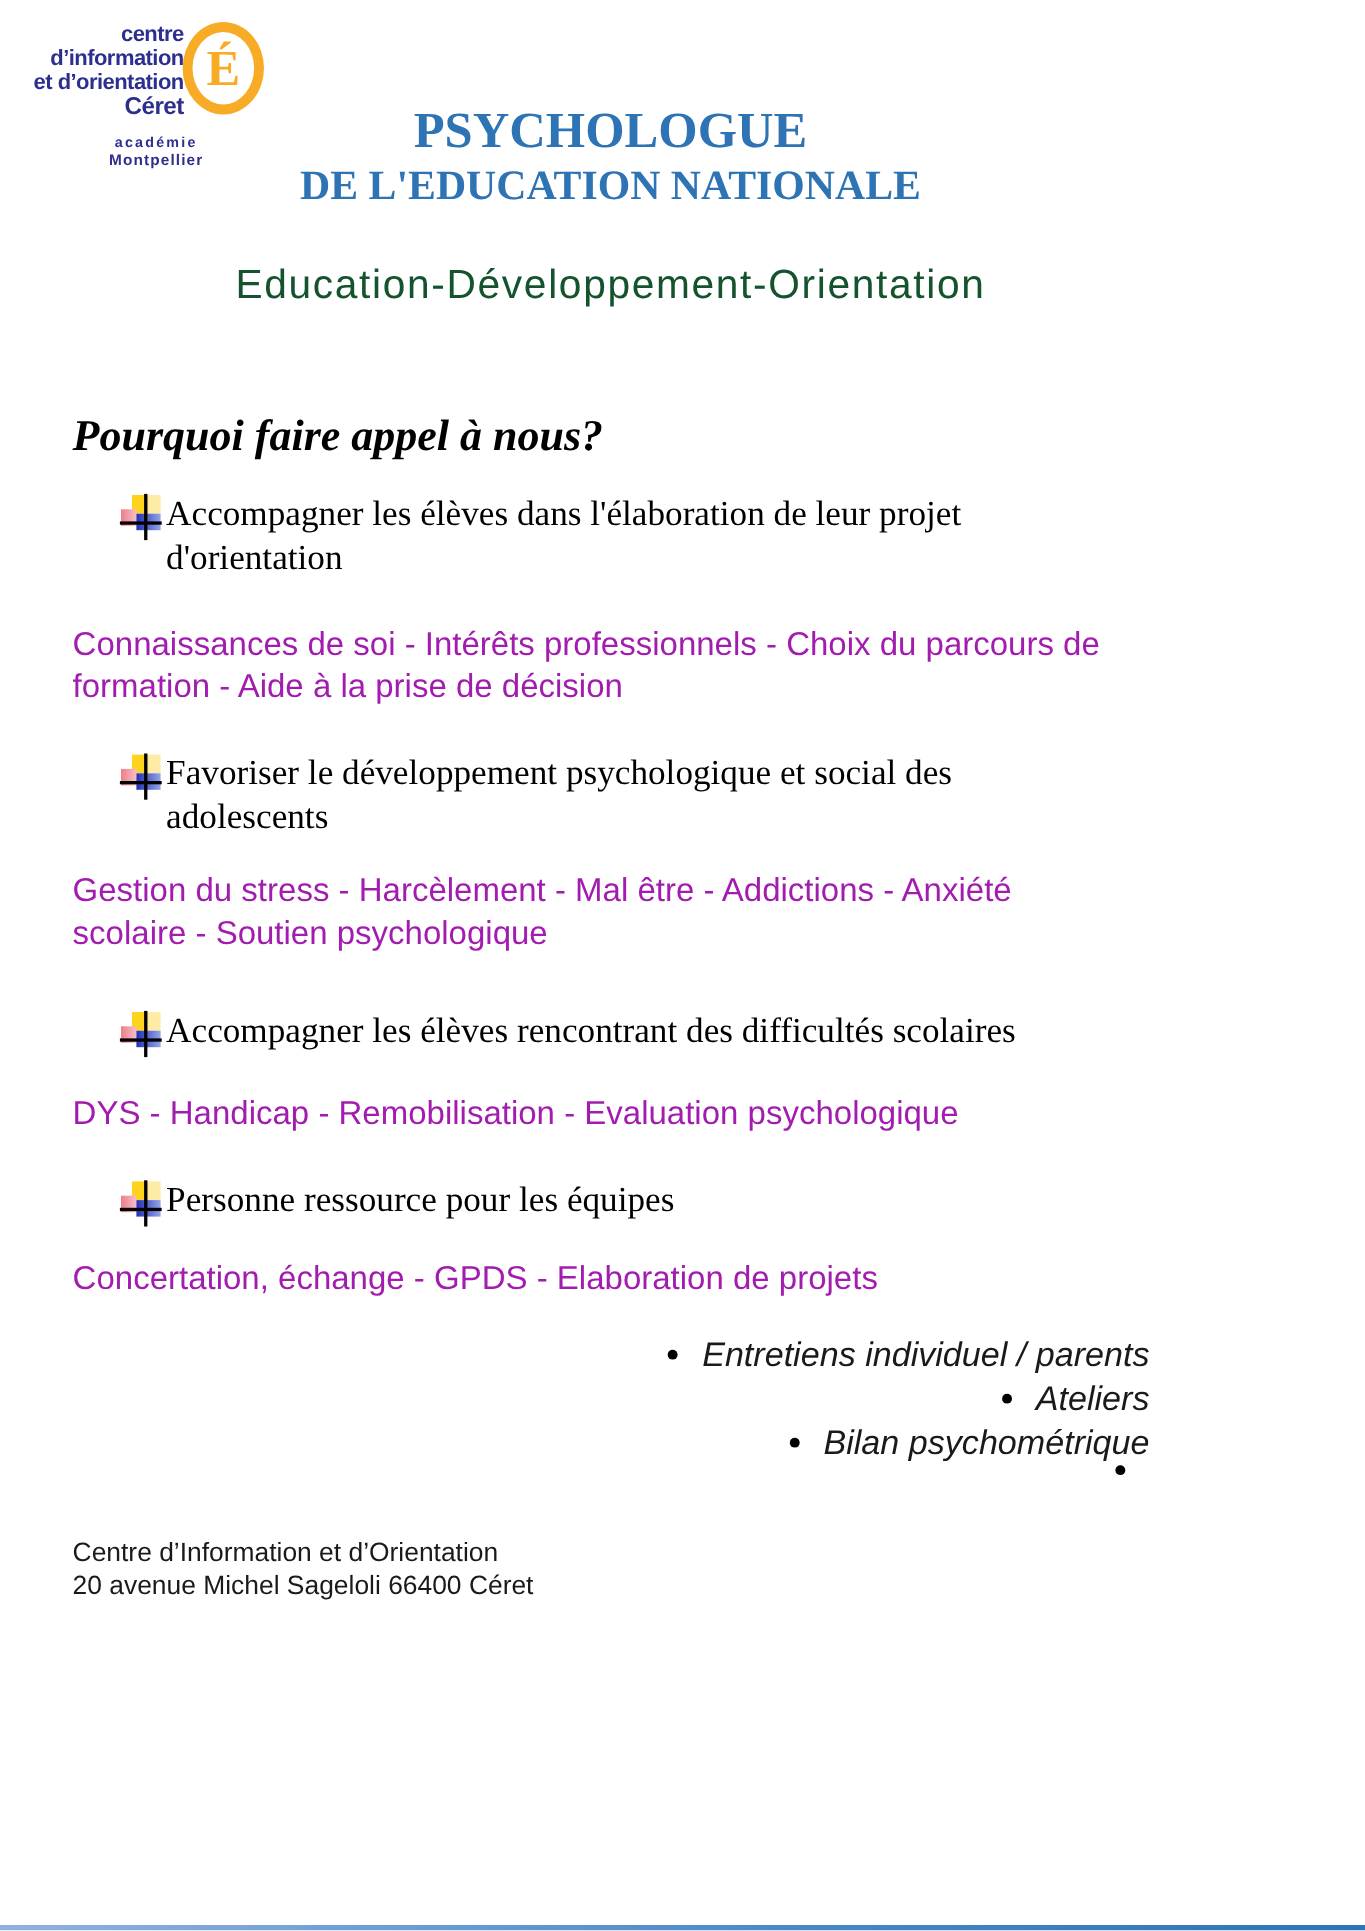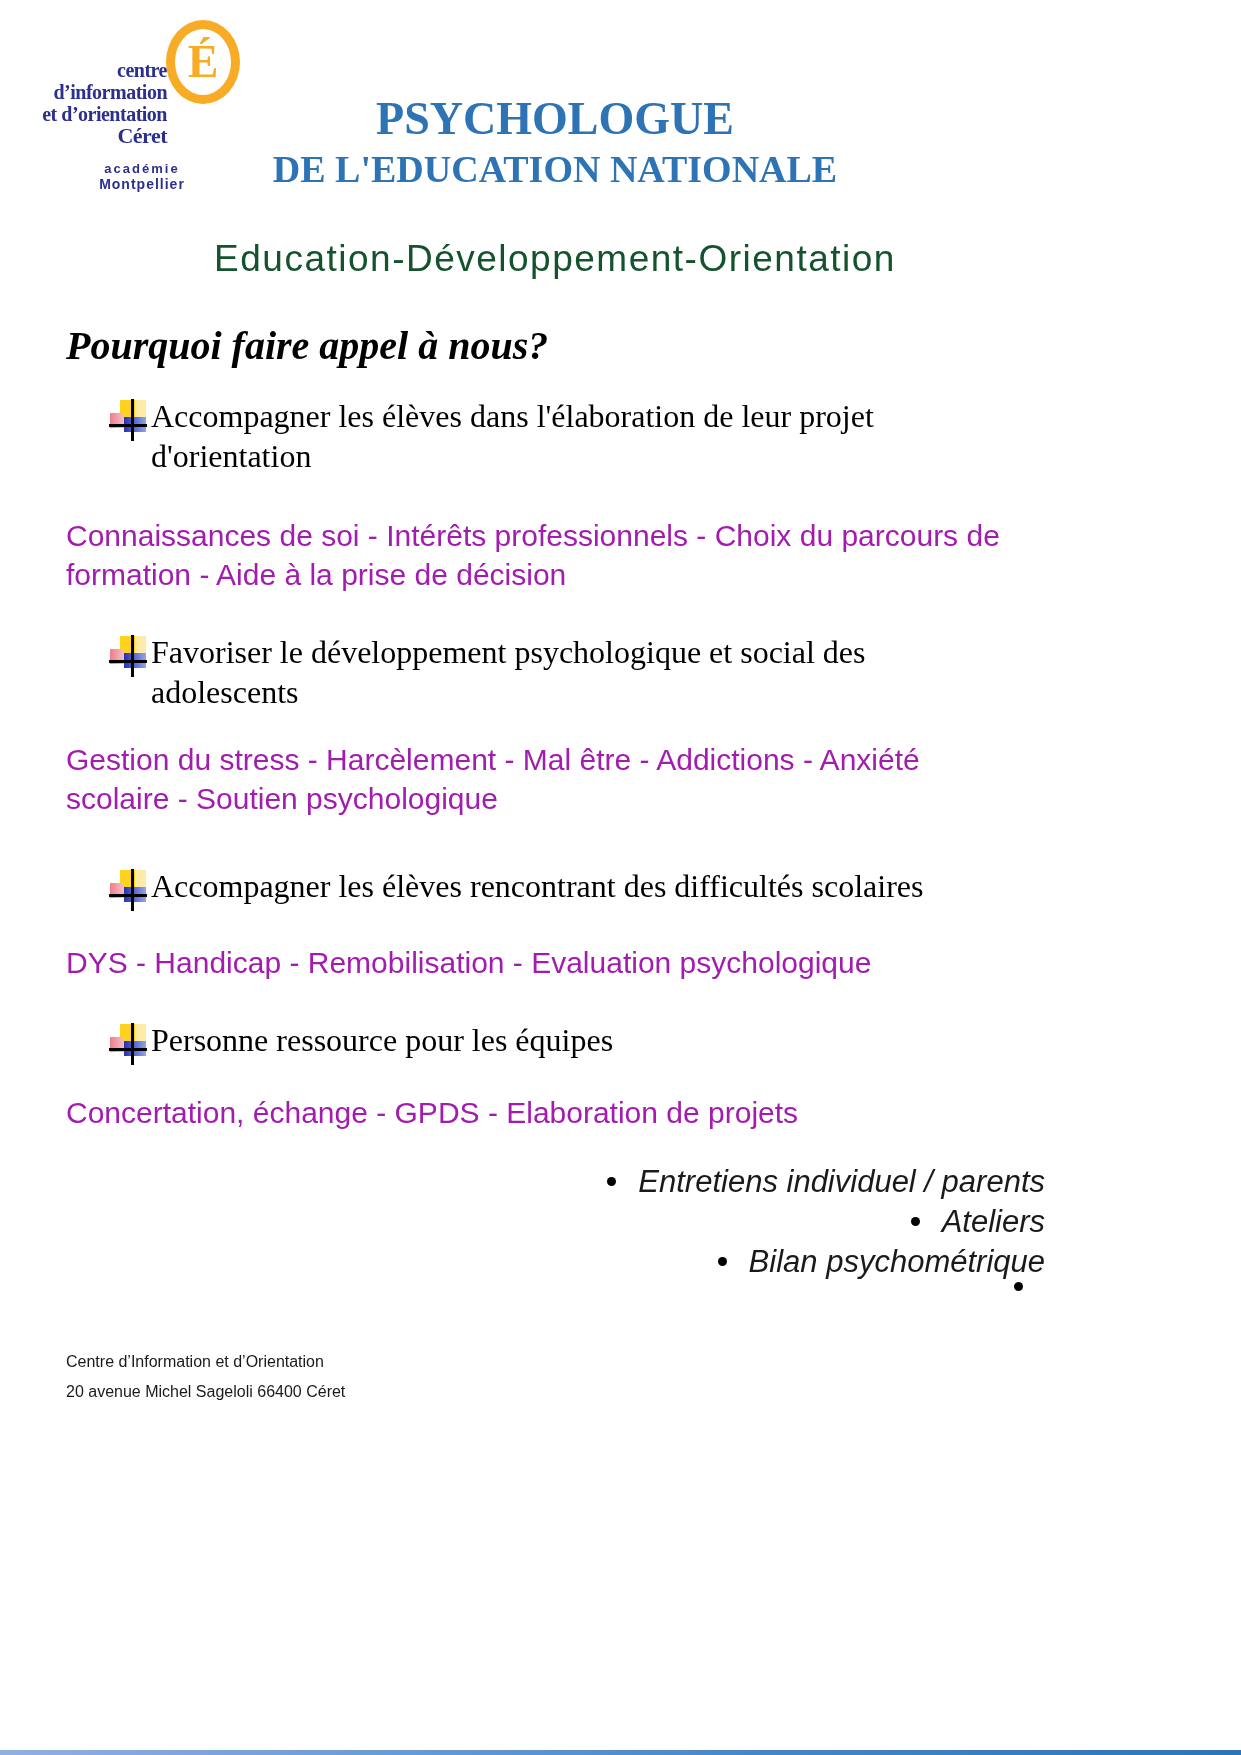"centre d’information" .logo-lines { font-family: Liberation Serif, serif -> Liberation Sans, sans-serif; margin-top: 39px -> none }
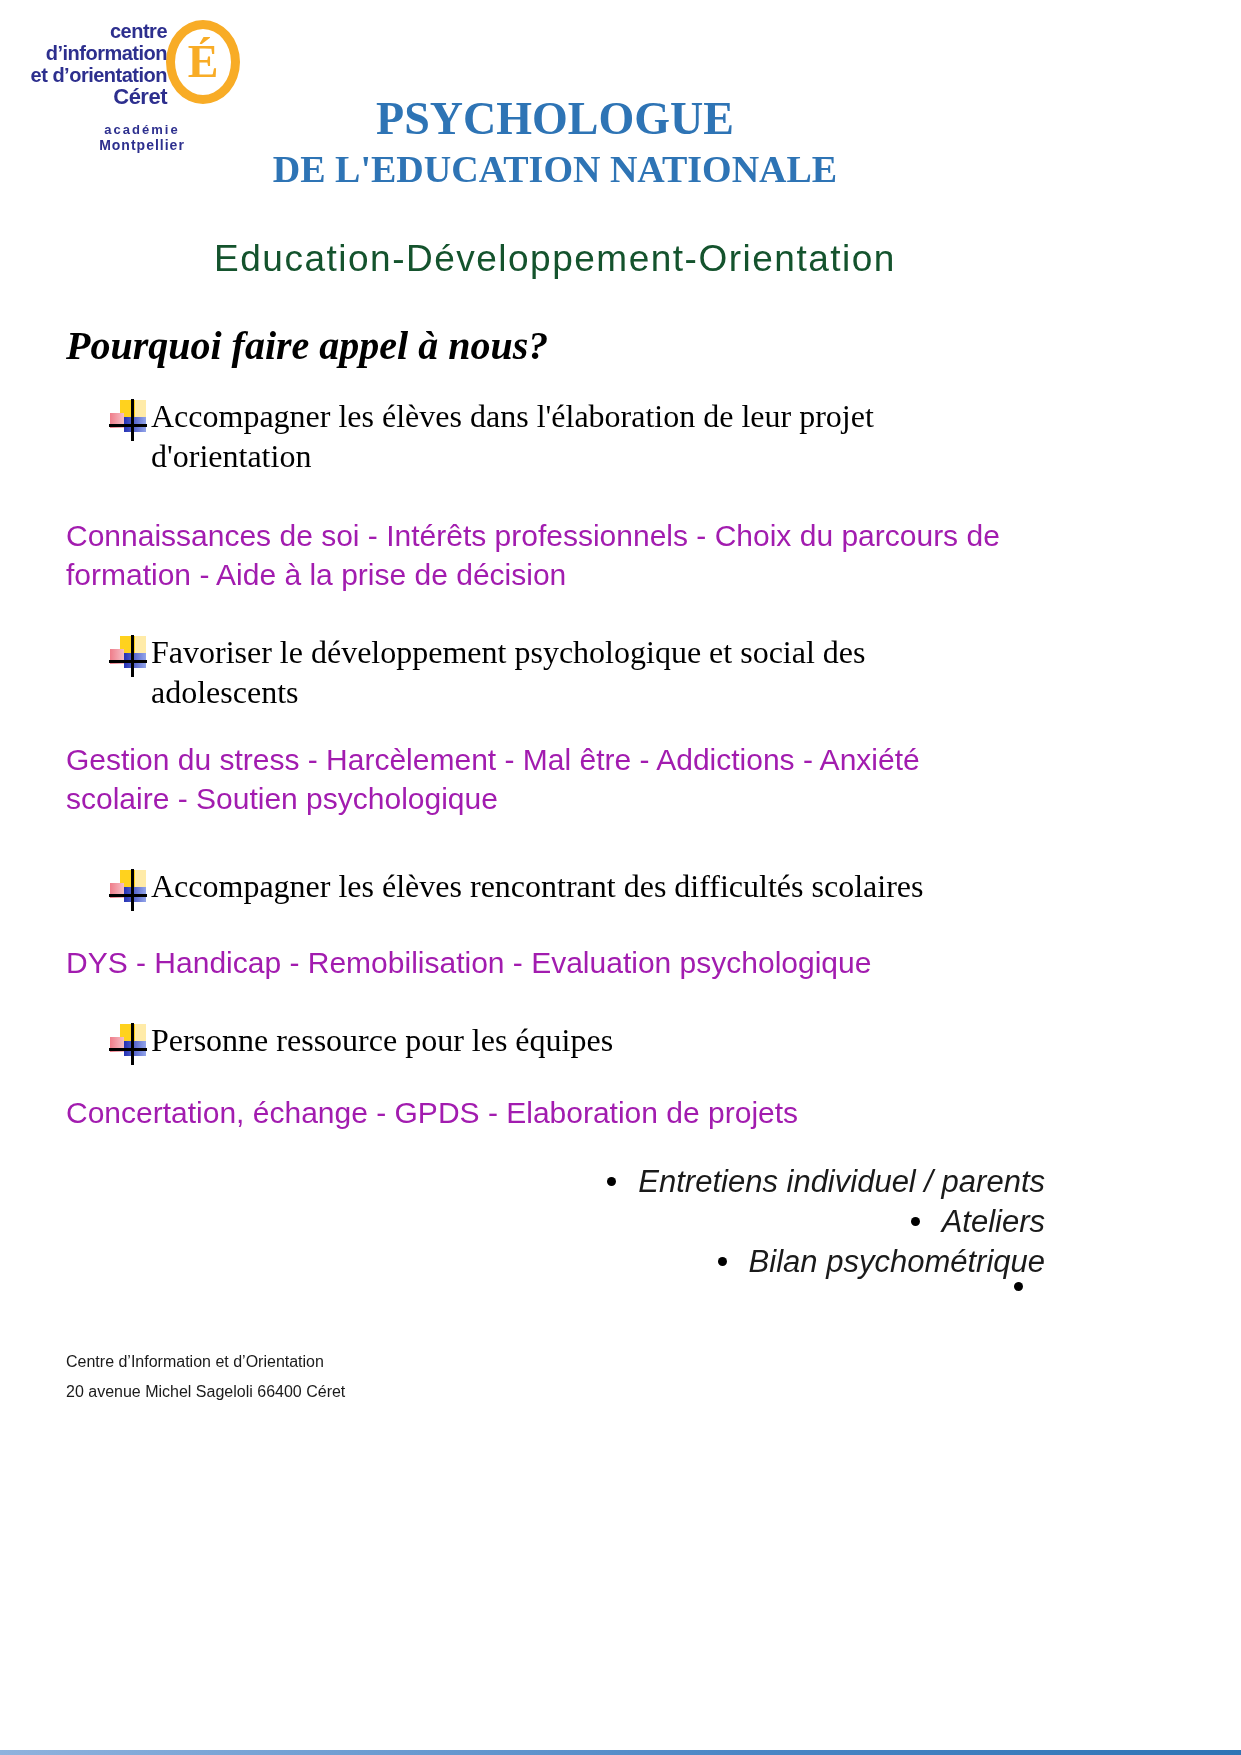"Pourquoi faire appel à nous?" .main-heading { margin-top: 44px -> 94px }
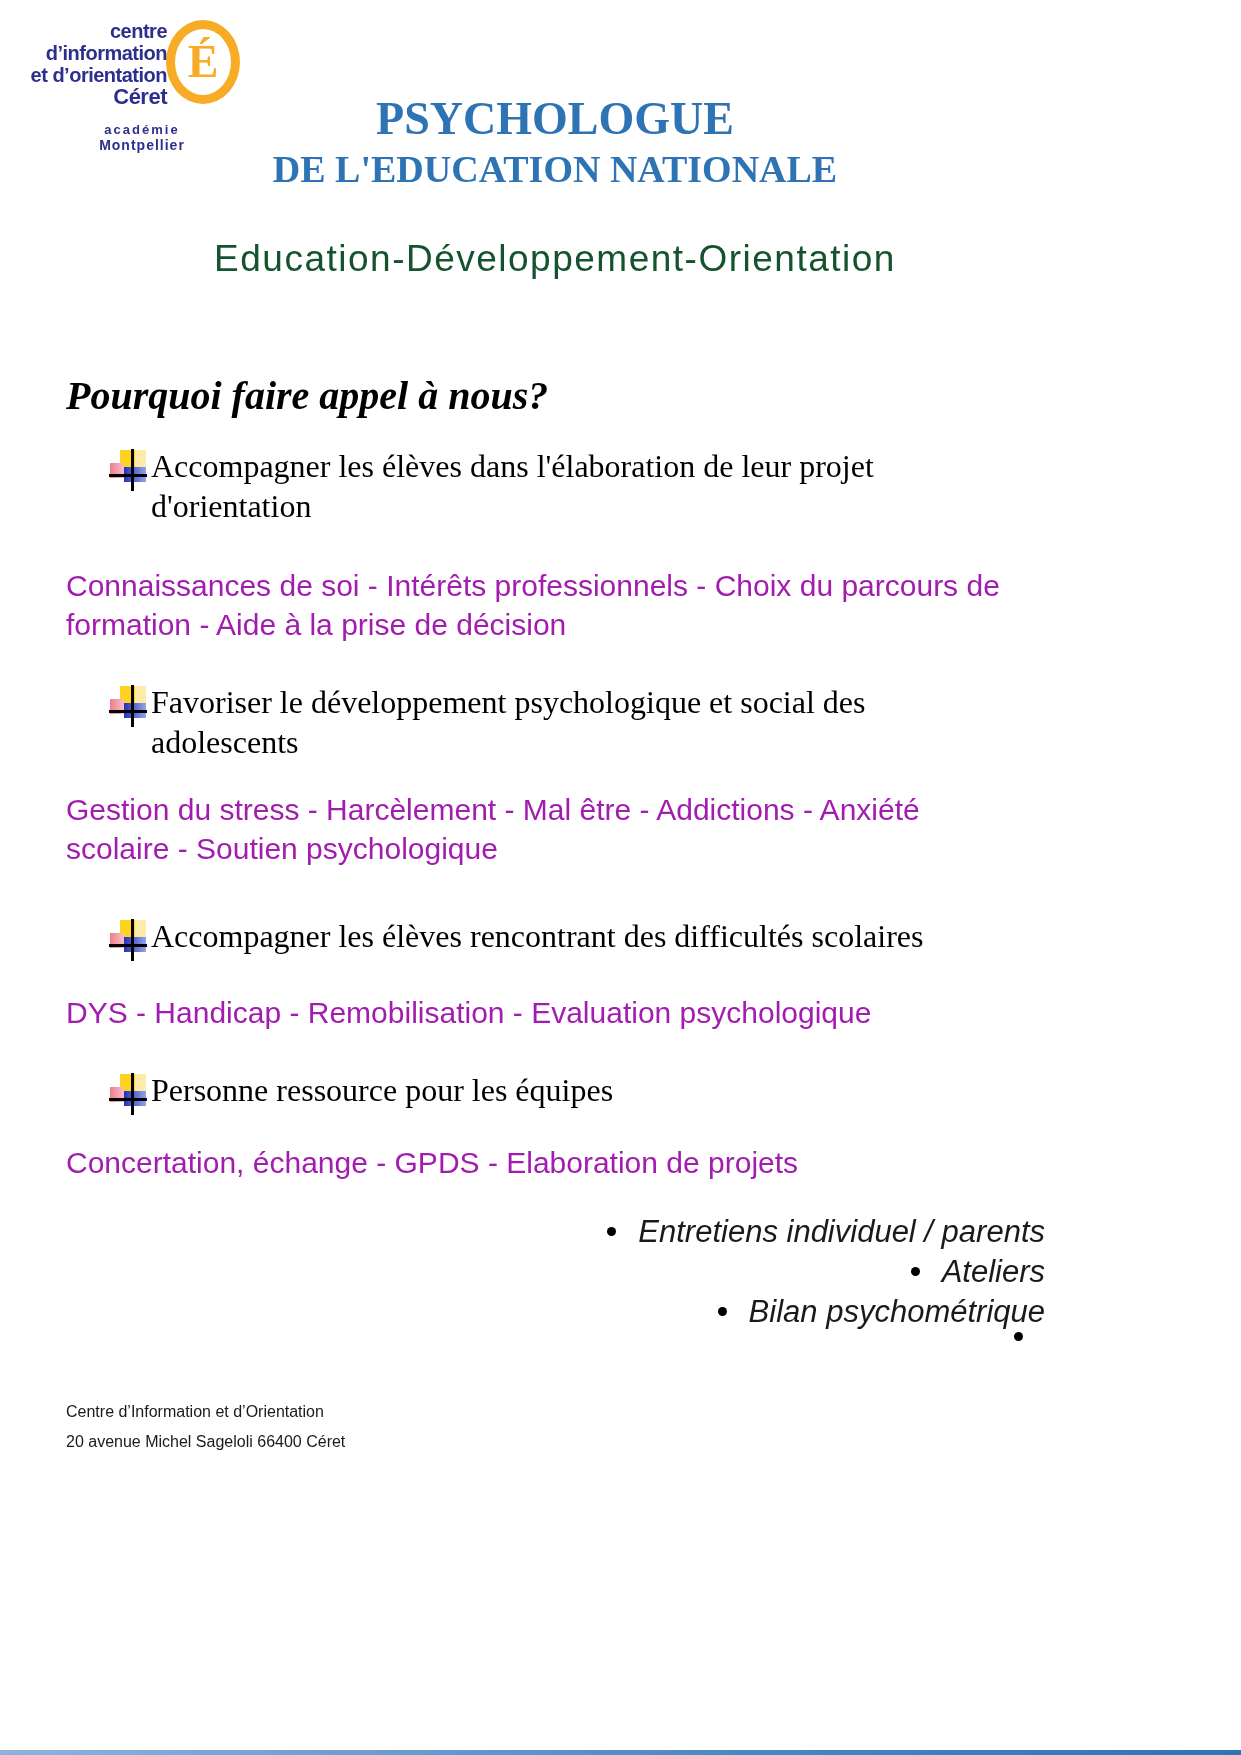"Centre d’Information et d’Orientation" .footer { font-size: 16px -> 24px }
